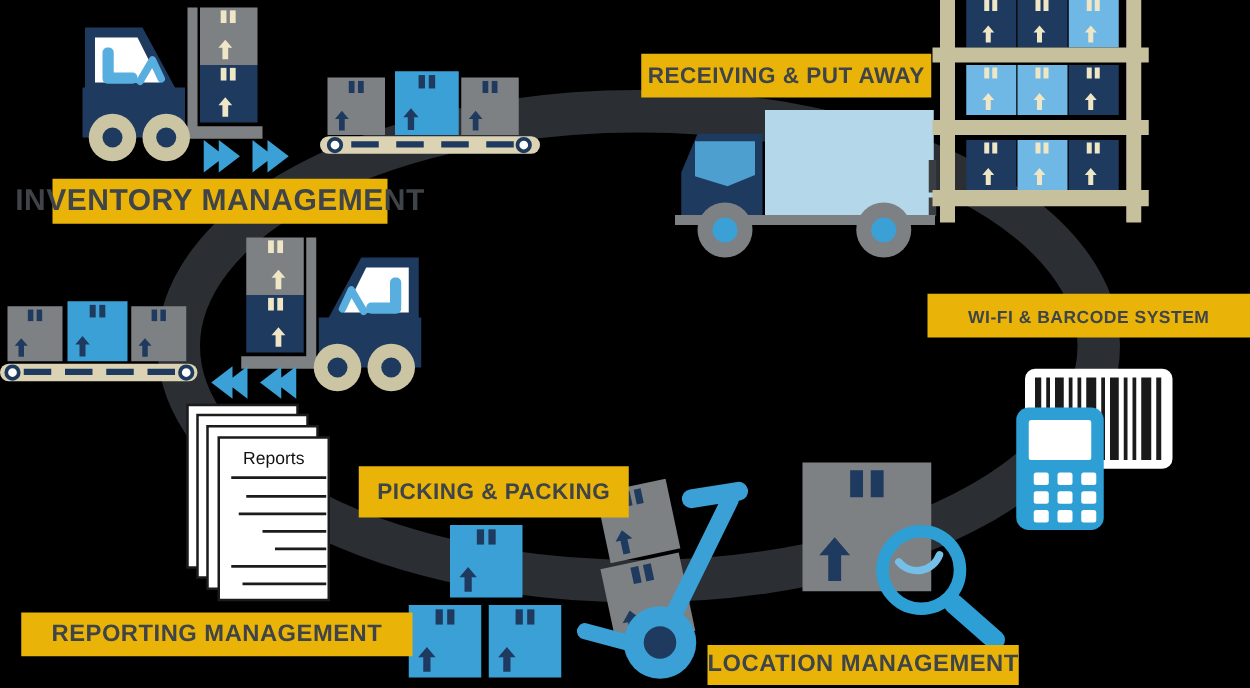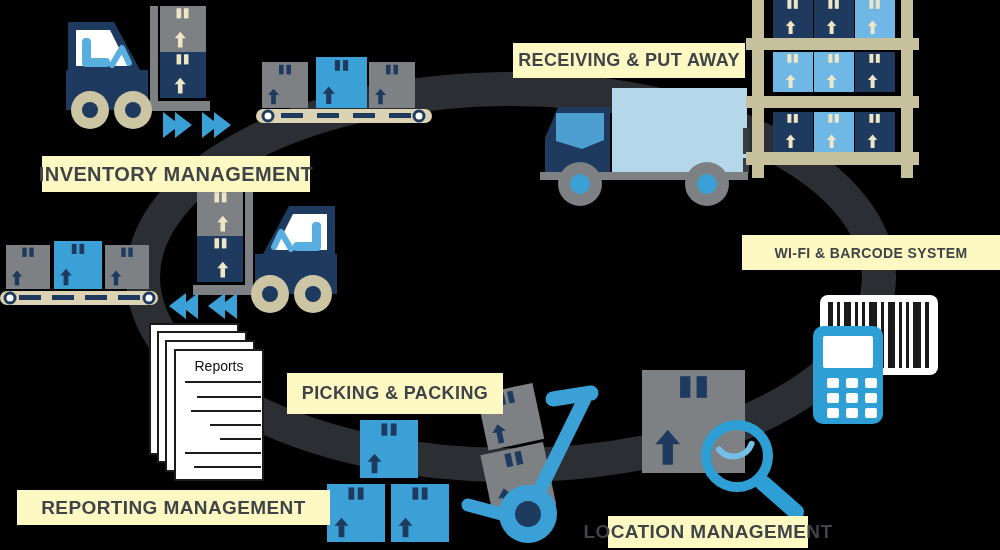"RECEIVING & PUT AWAY" .label { background: #fef9c3 -> #eab308 }
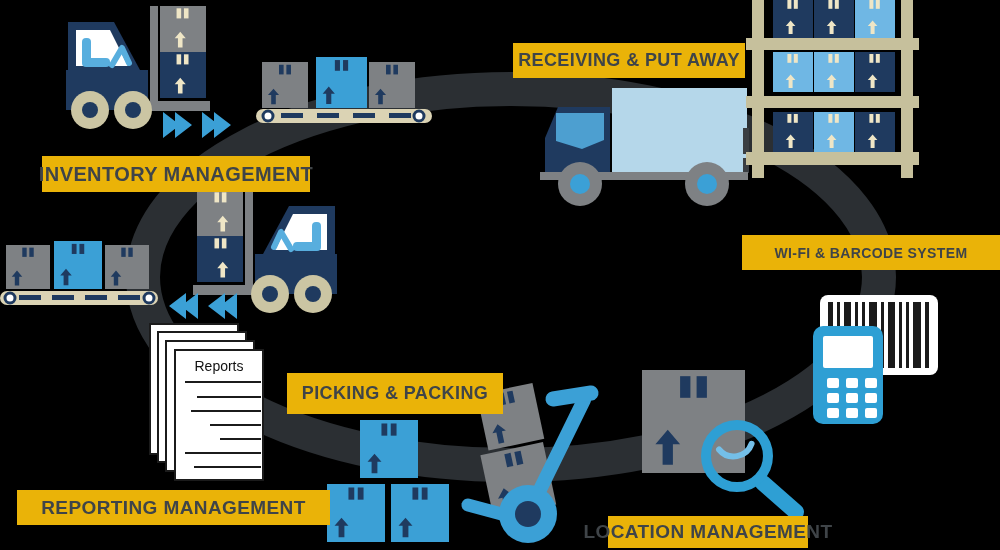"INVENTORY MANAGEMENT" .lbl-inventory { font-size: 20px -> 24px; top: 156px -> 143px }
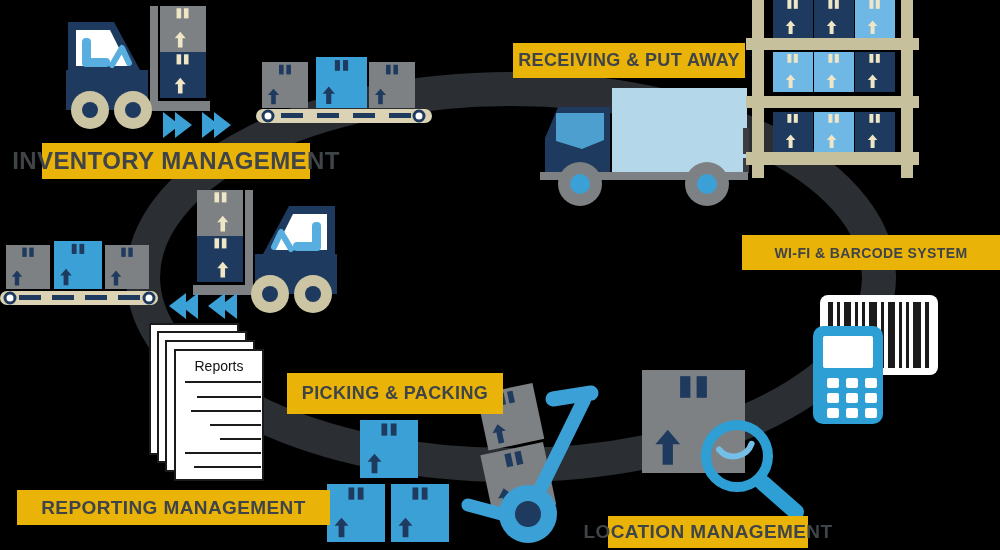"LOCATION MANAGEMENT" .lbl-location { margin-left: 42px -> none; width: 200px -> 249px }
